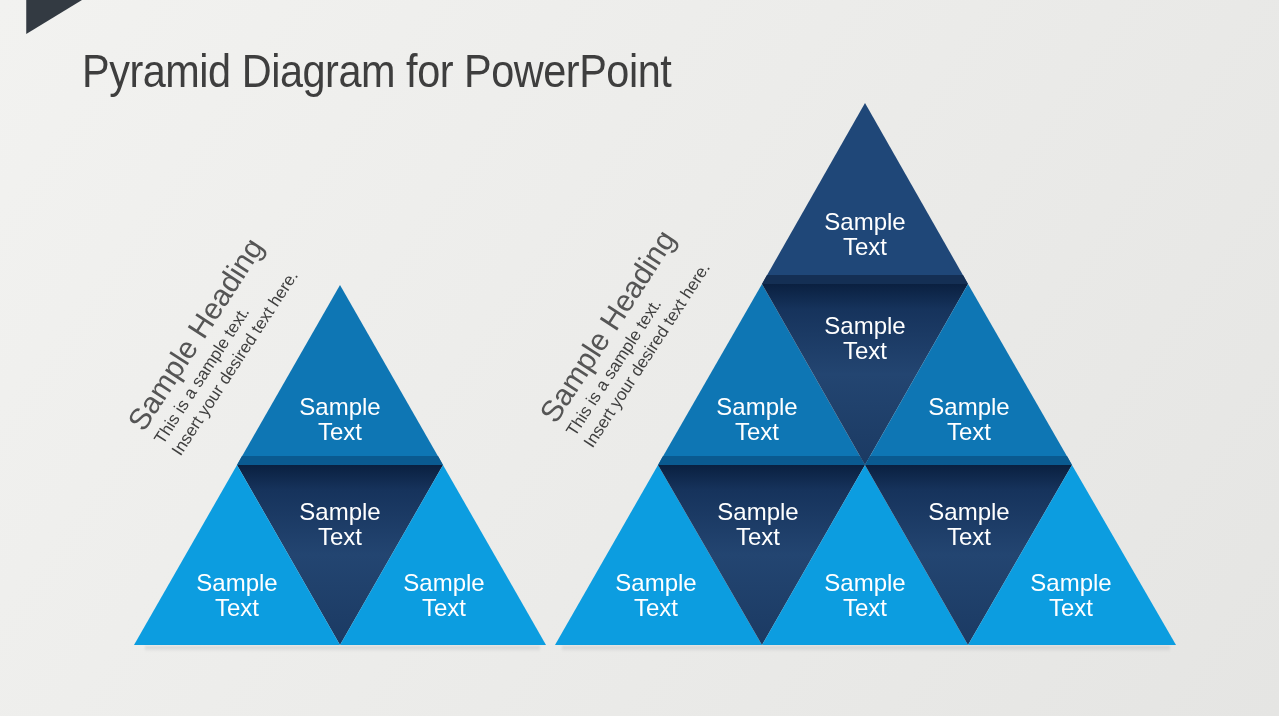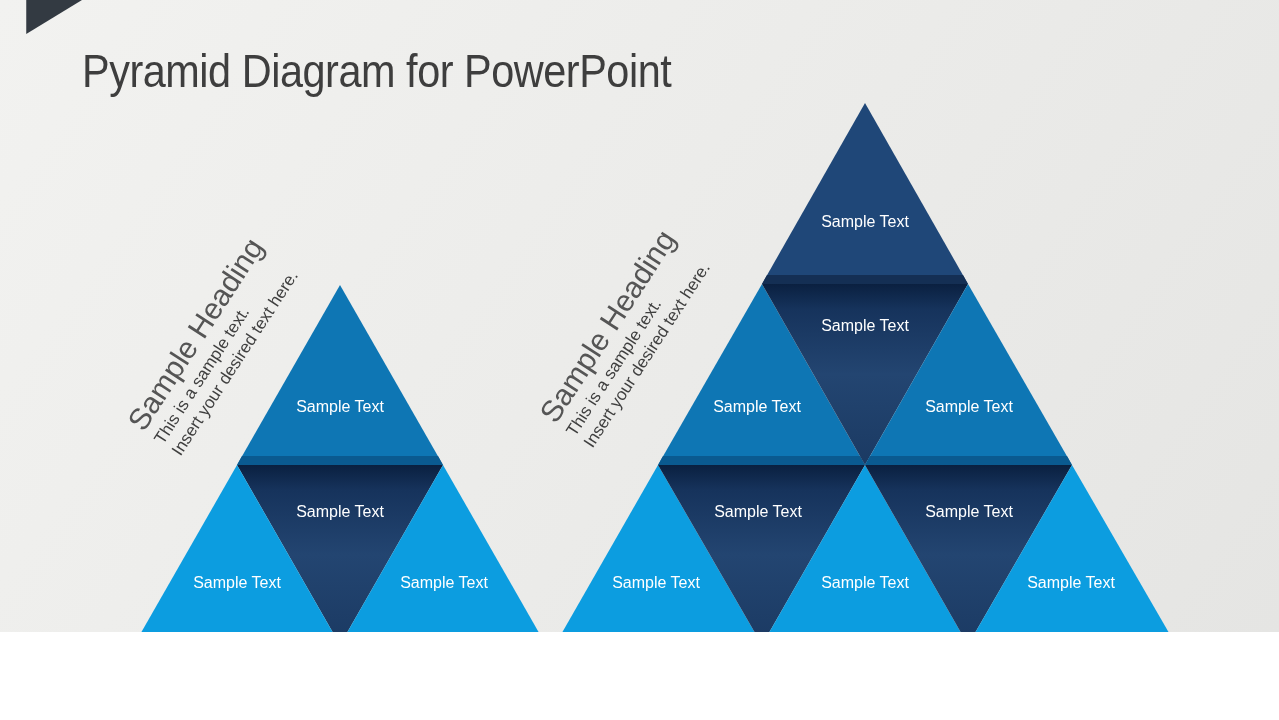"Pyramid Diagram for PowerPoint" #slide { height: 632px -> 716px }
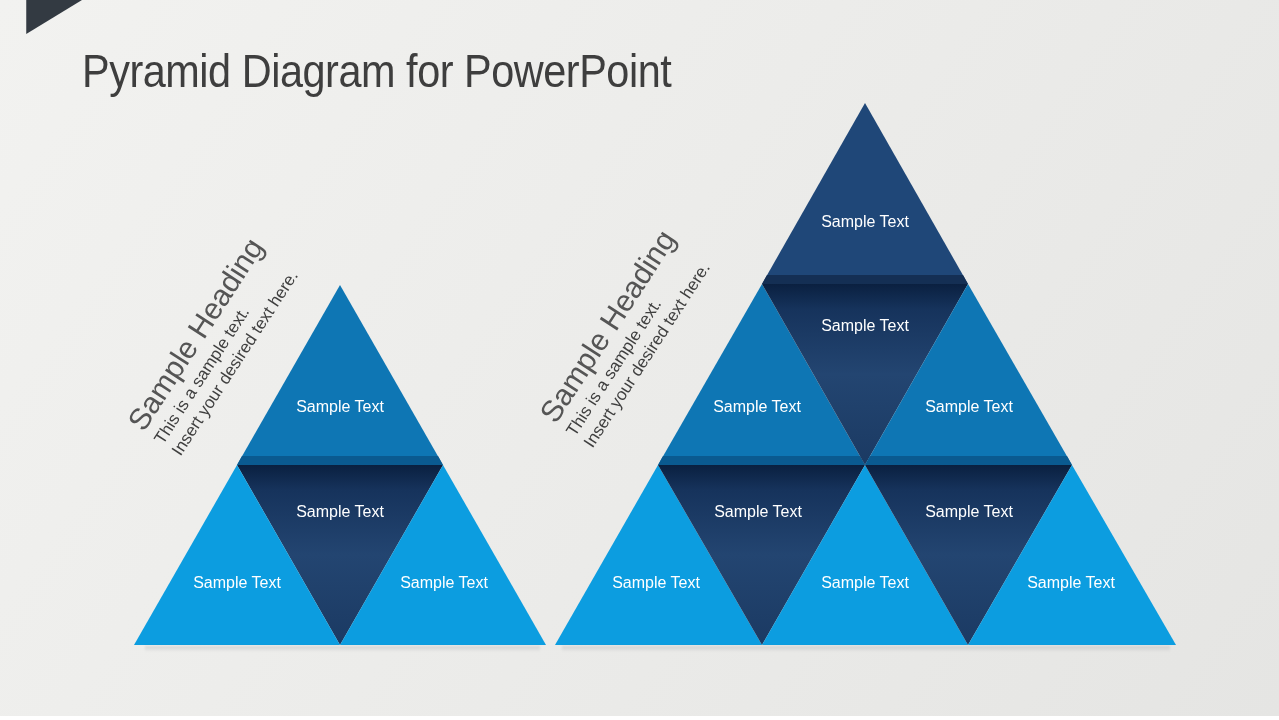"Sample Text" .cell-label { font-size: 16px -> 24px }
